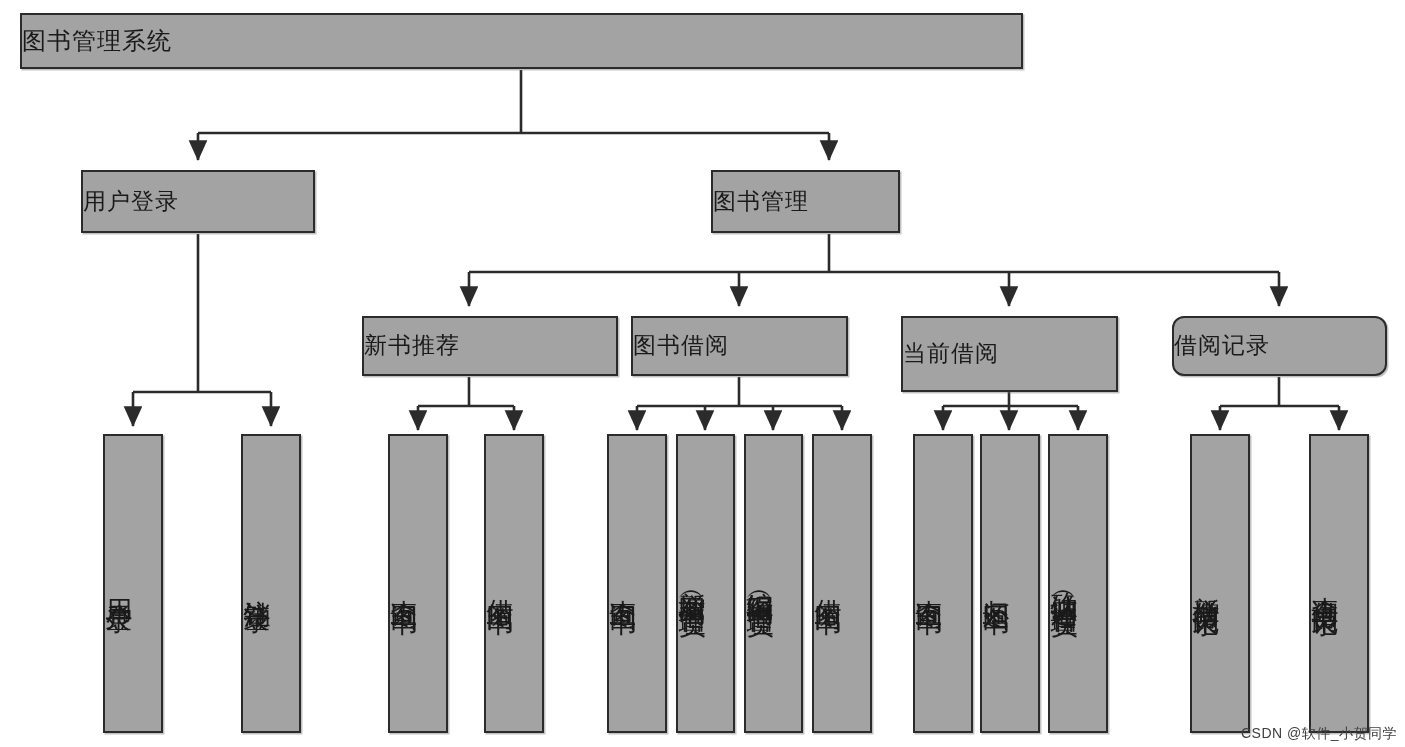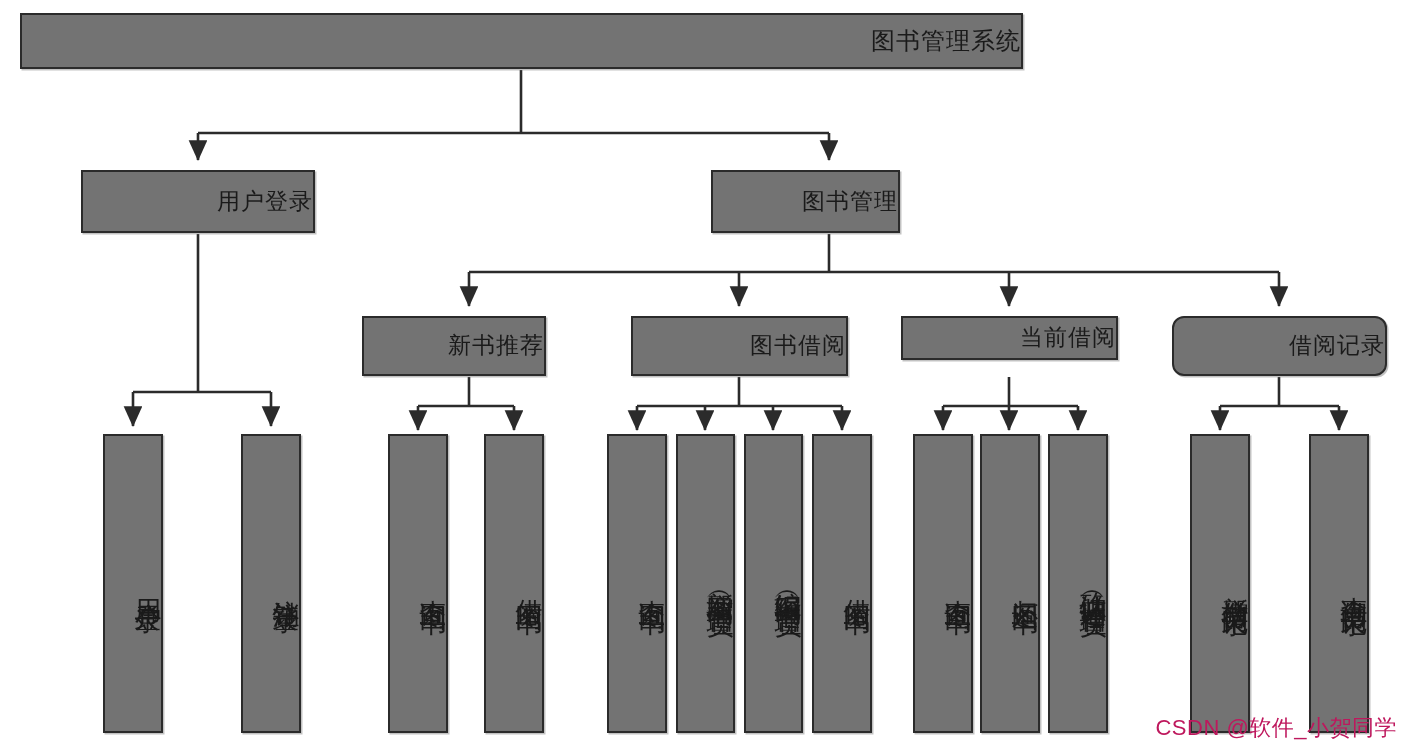"图书管理系统" .node { background: #737373 -> #a3a3a3; justify-content: flex-end -> flex-start }
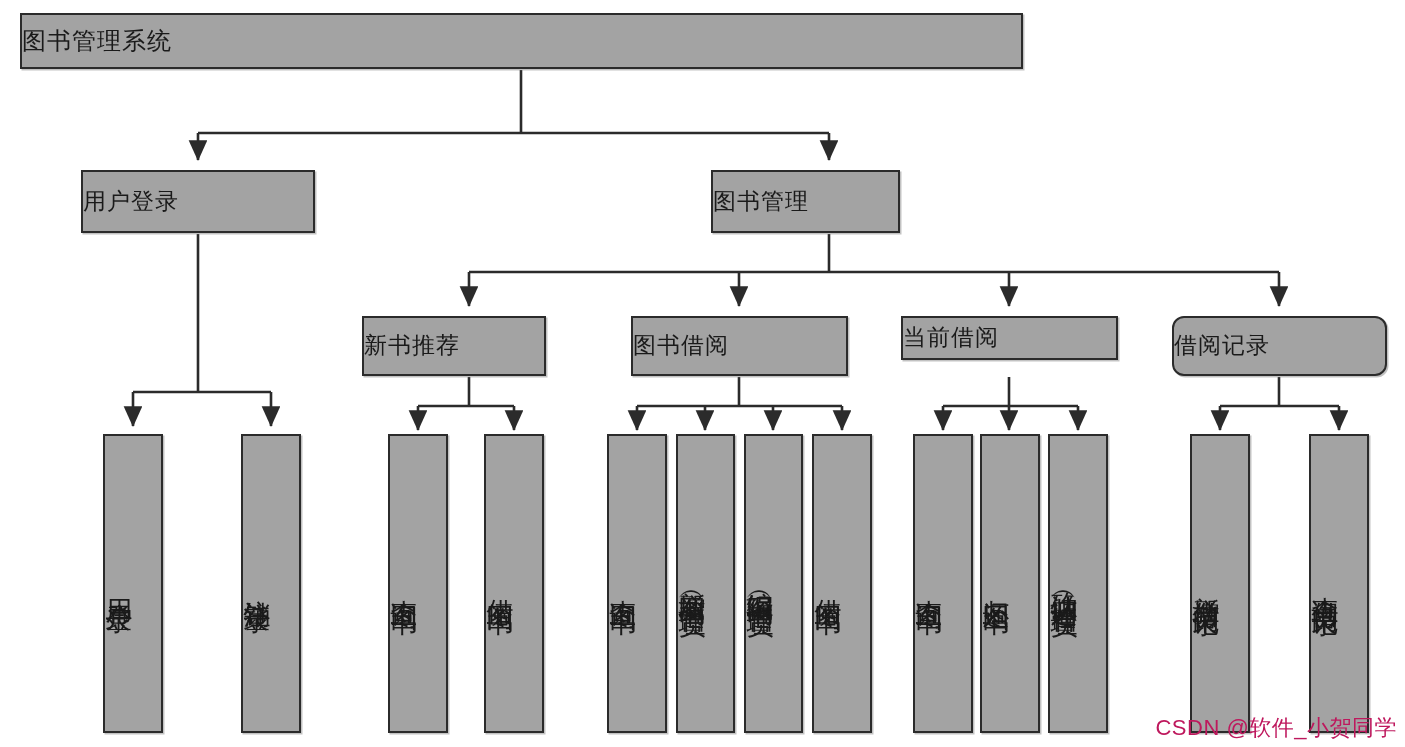"新书推荐" div.node { width: 184px -> 256px }
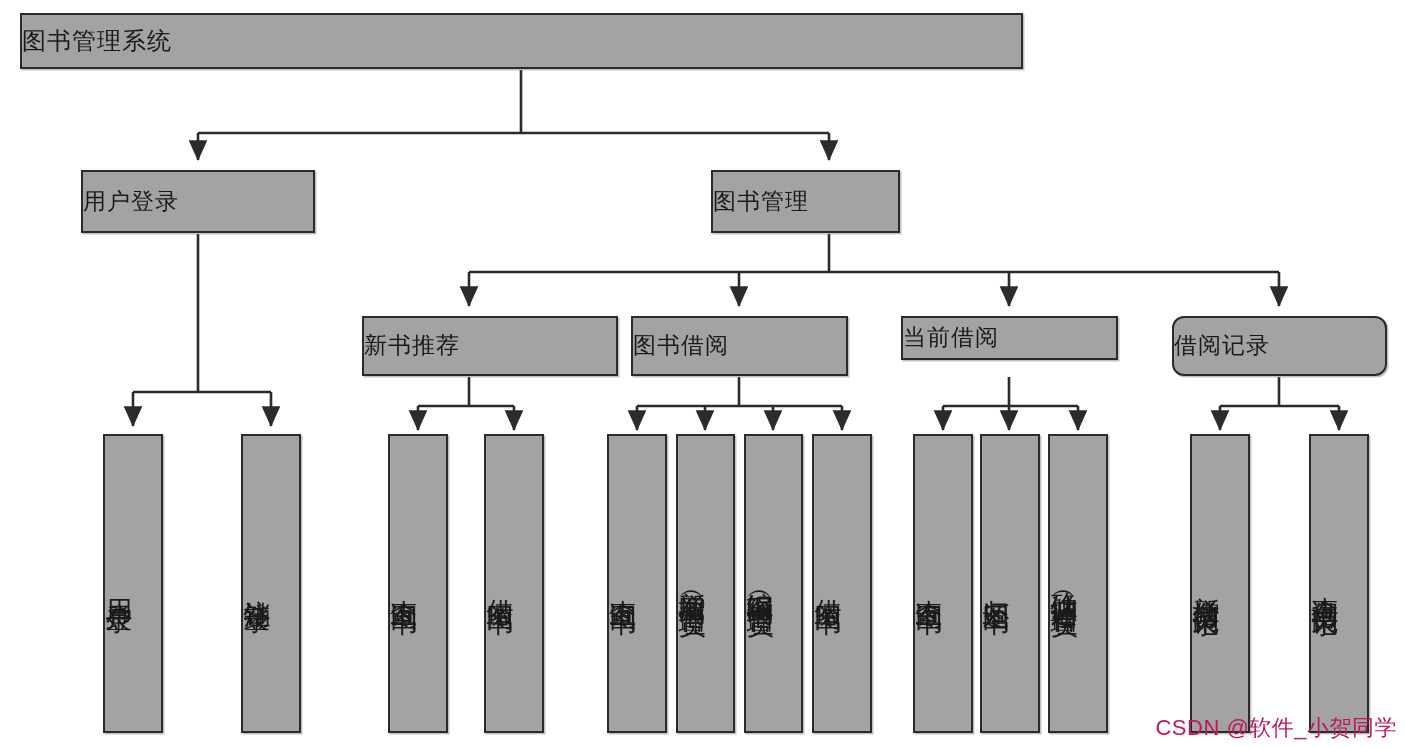"当前借阅" div.node { height: 44px -> 76px }
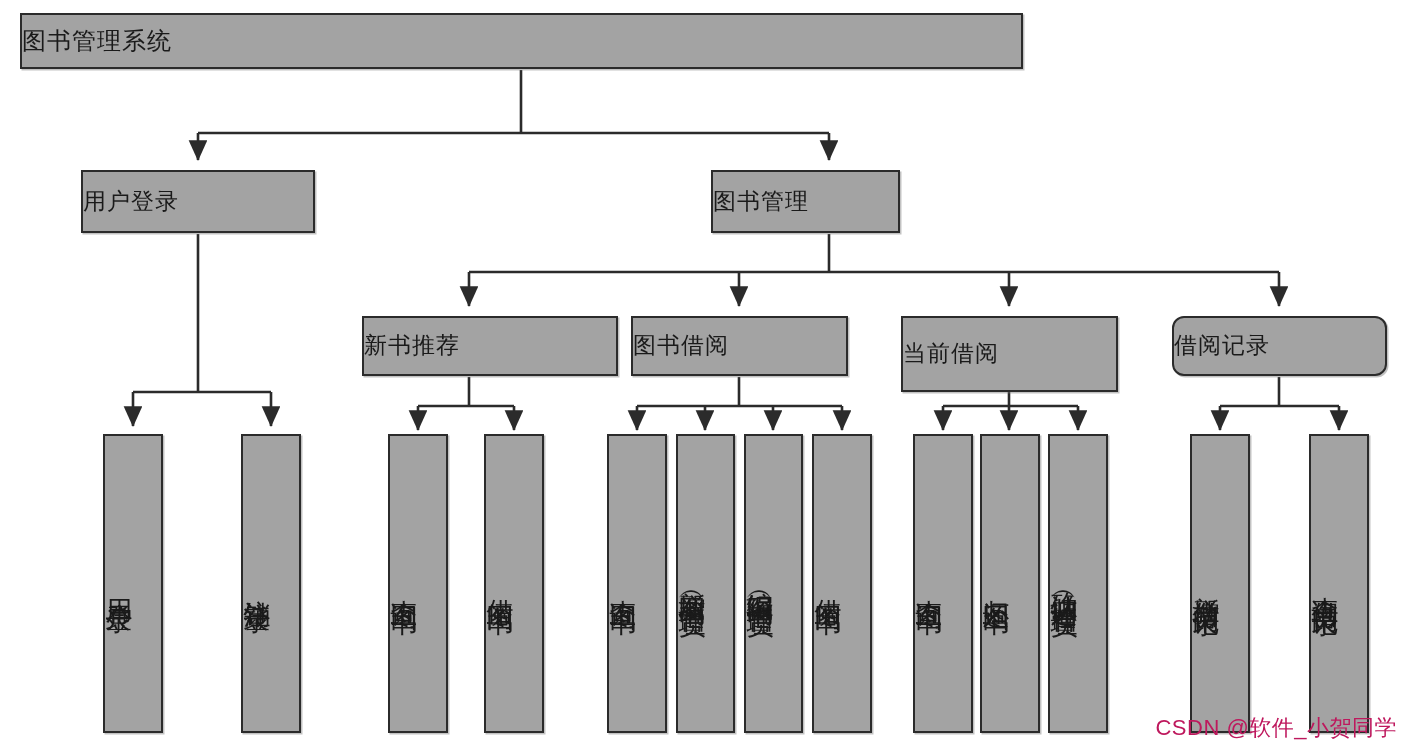"CSDN @软件_小贺同学" .watermark { color: #be185d -> #404040; font-size: 22px -> 14px }
